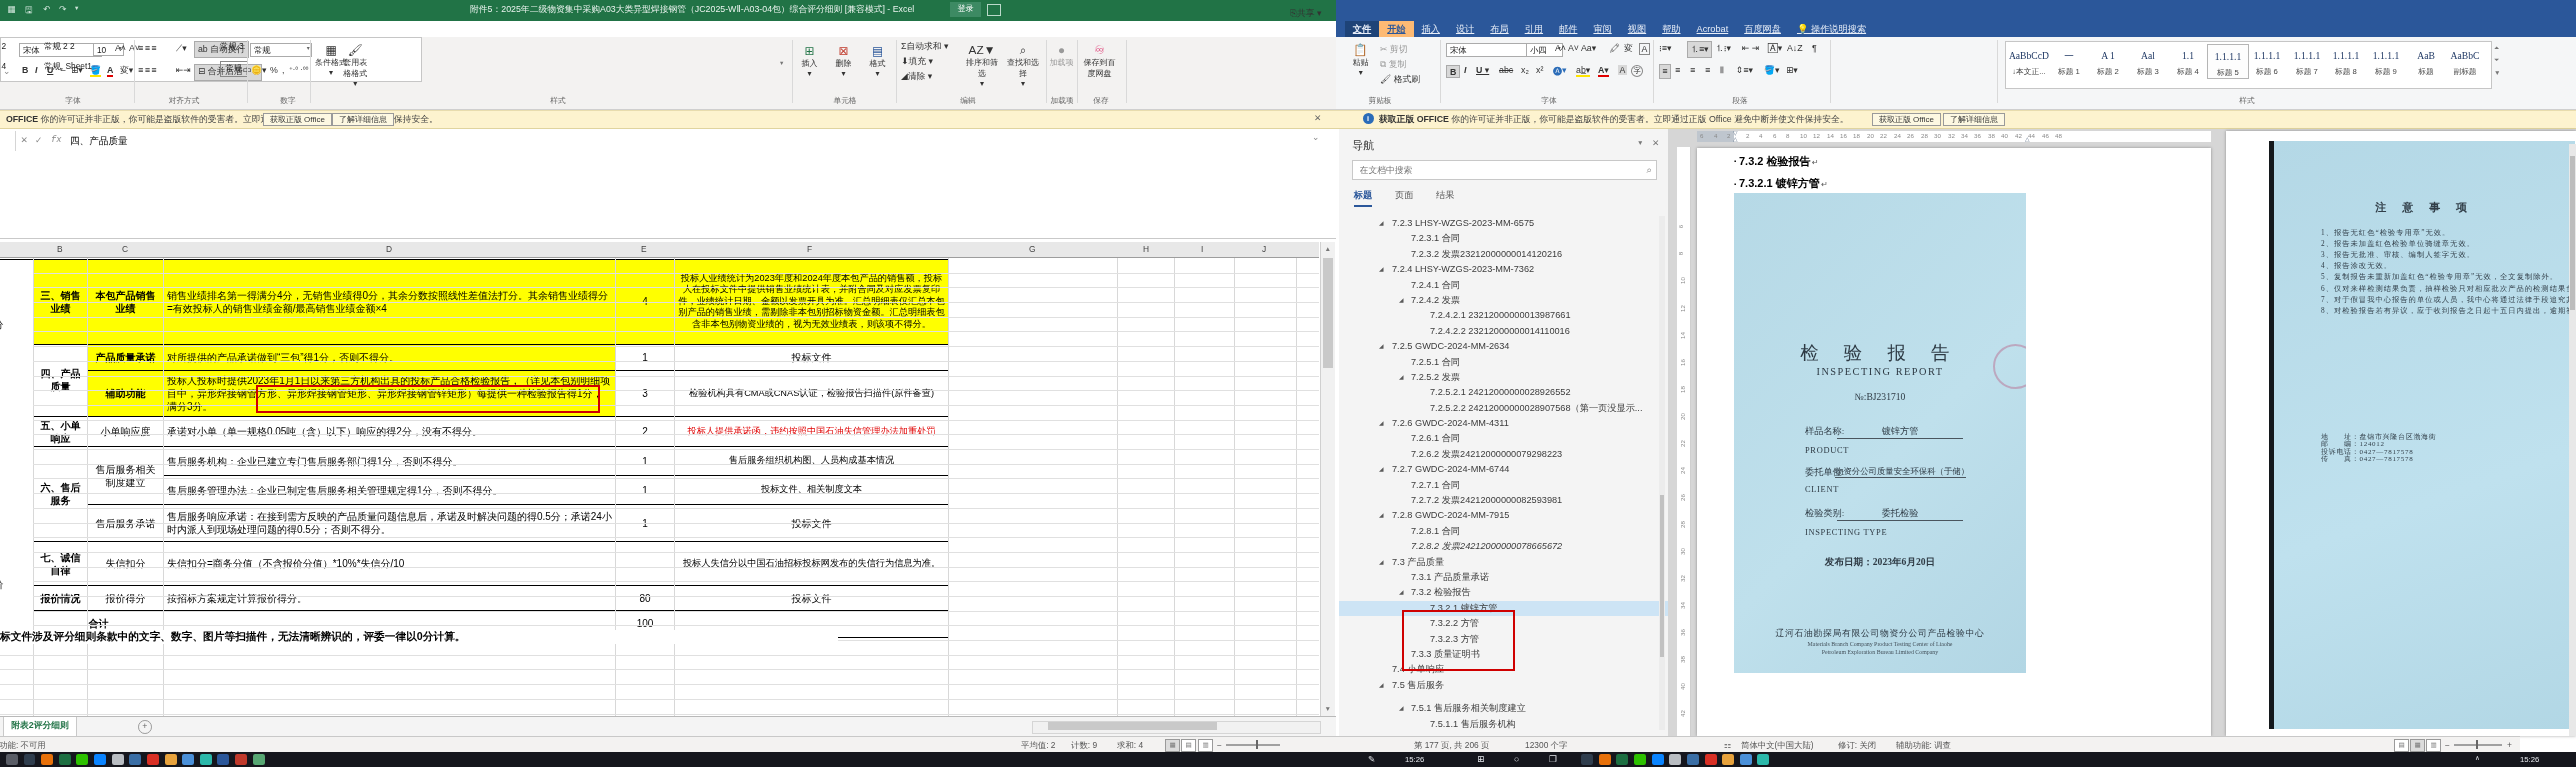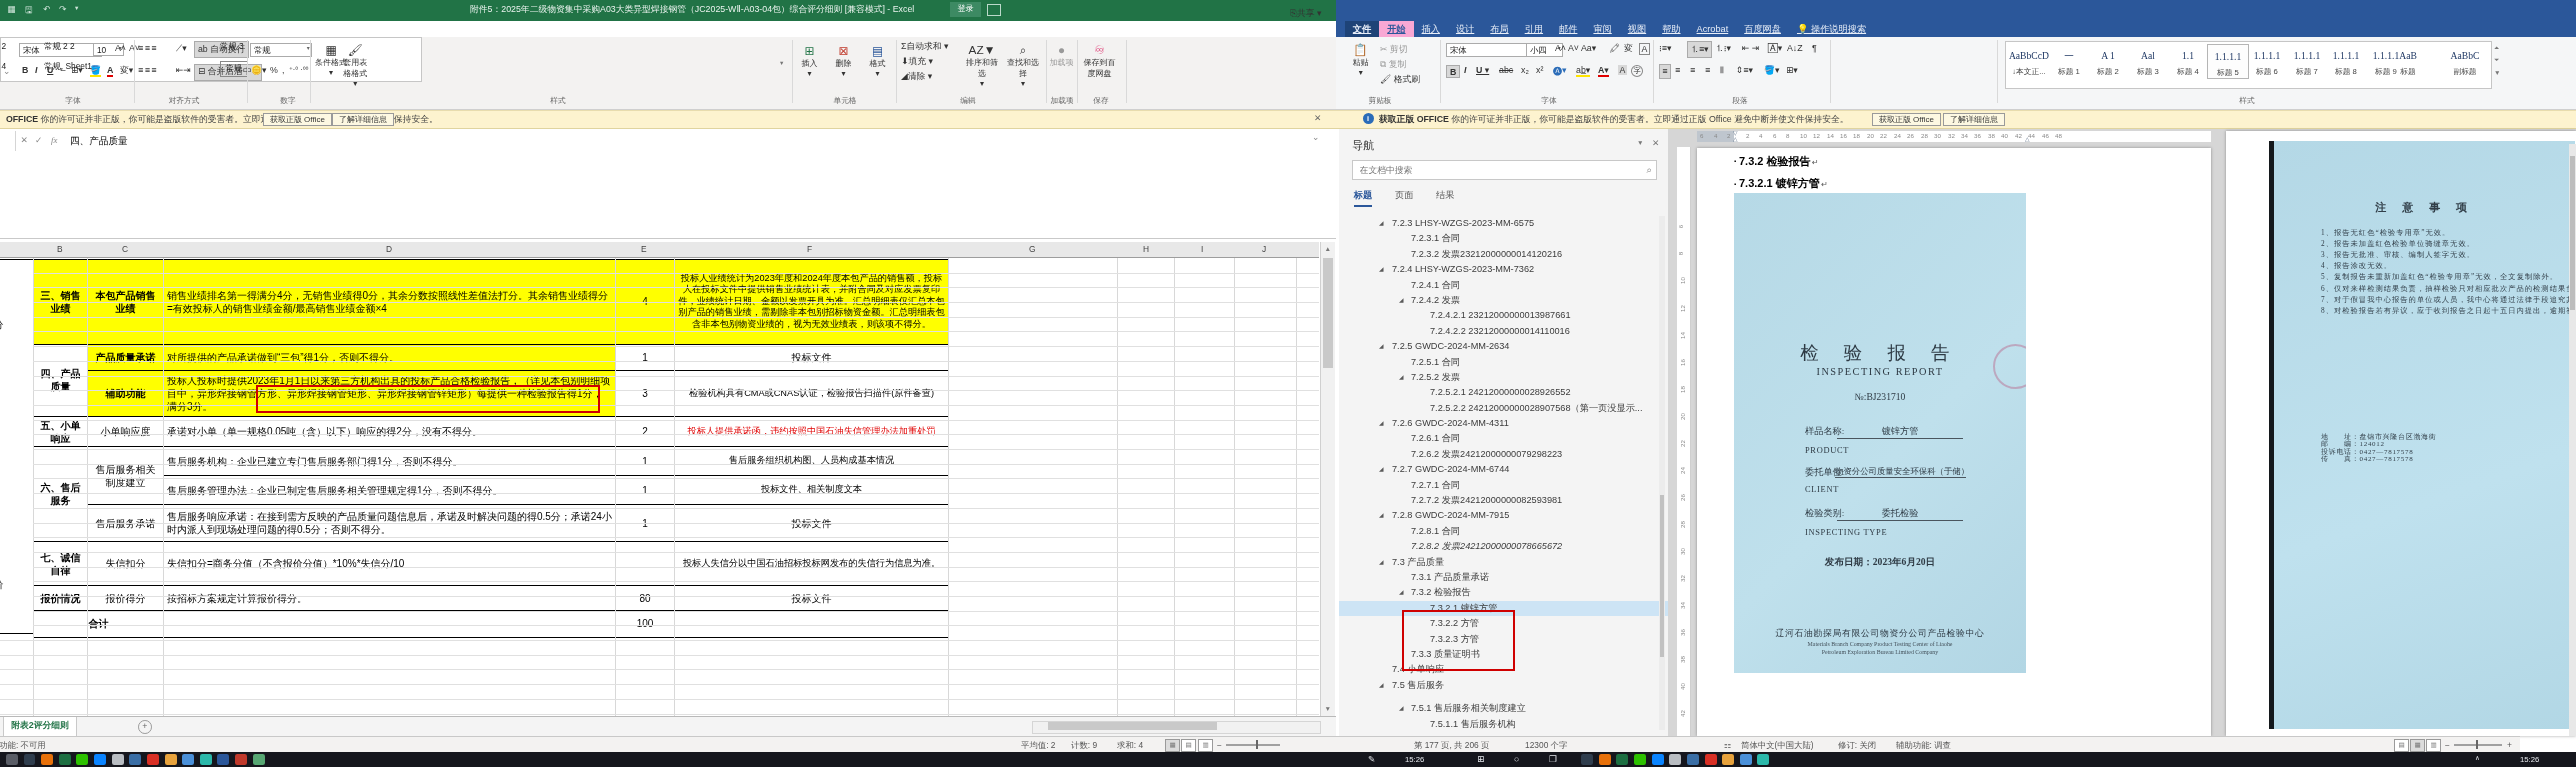"开始" .wd-tab.active { background: #f9a8d4 -> #fdba74 }
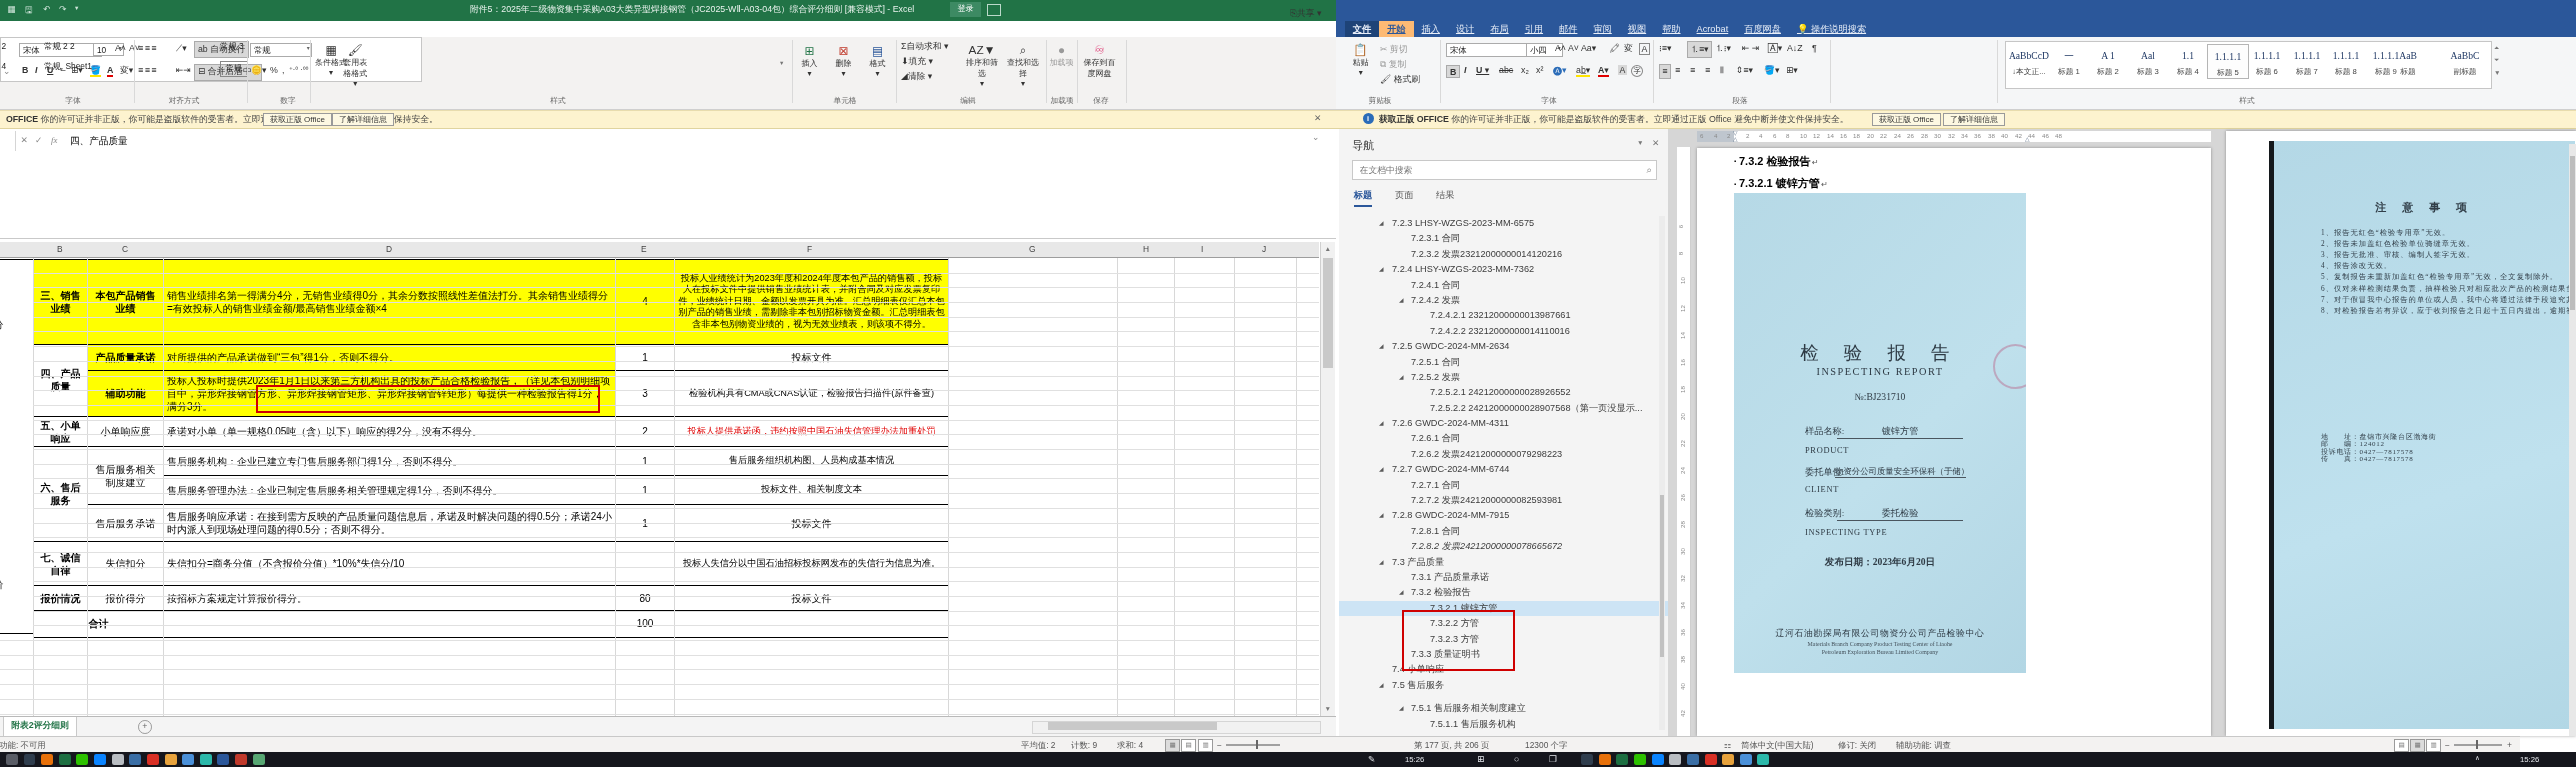"AaB" div.wstyle { left: 382px -> 400px }
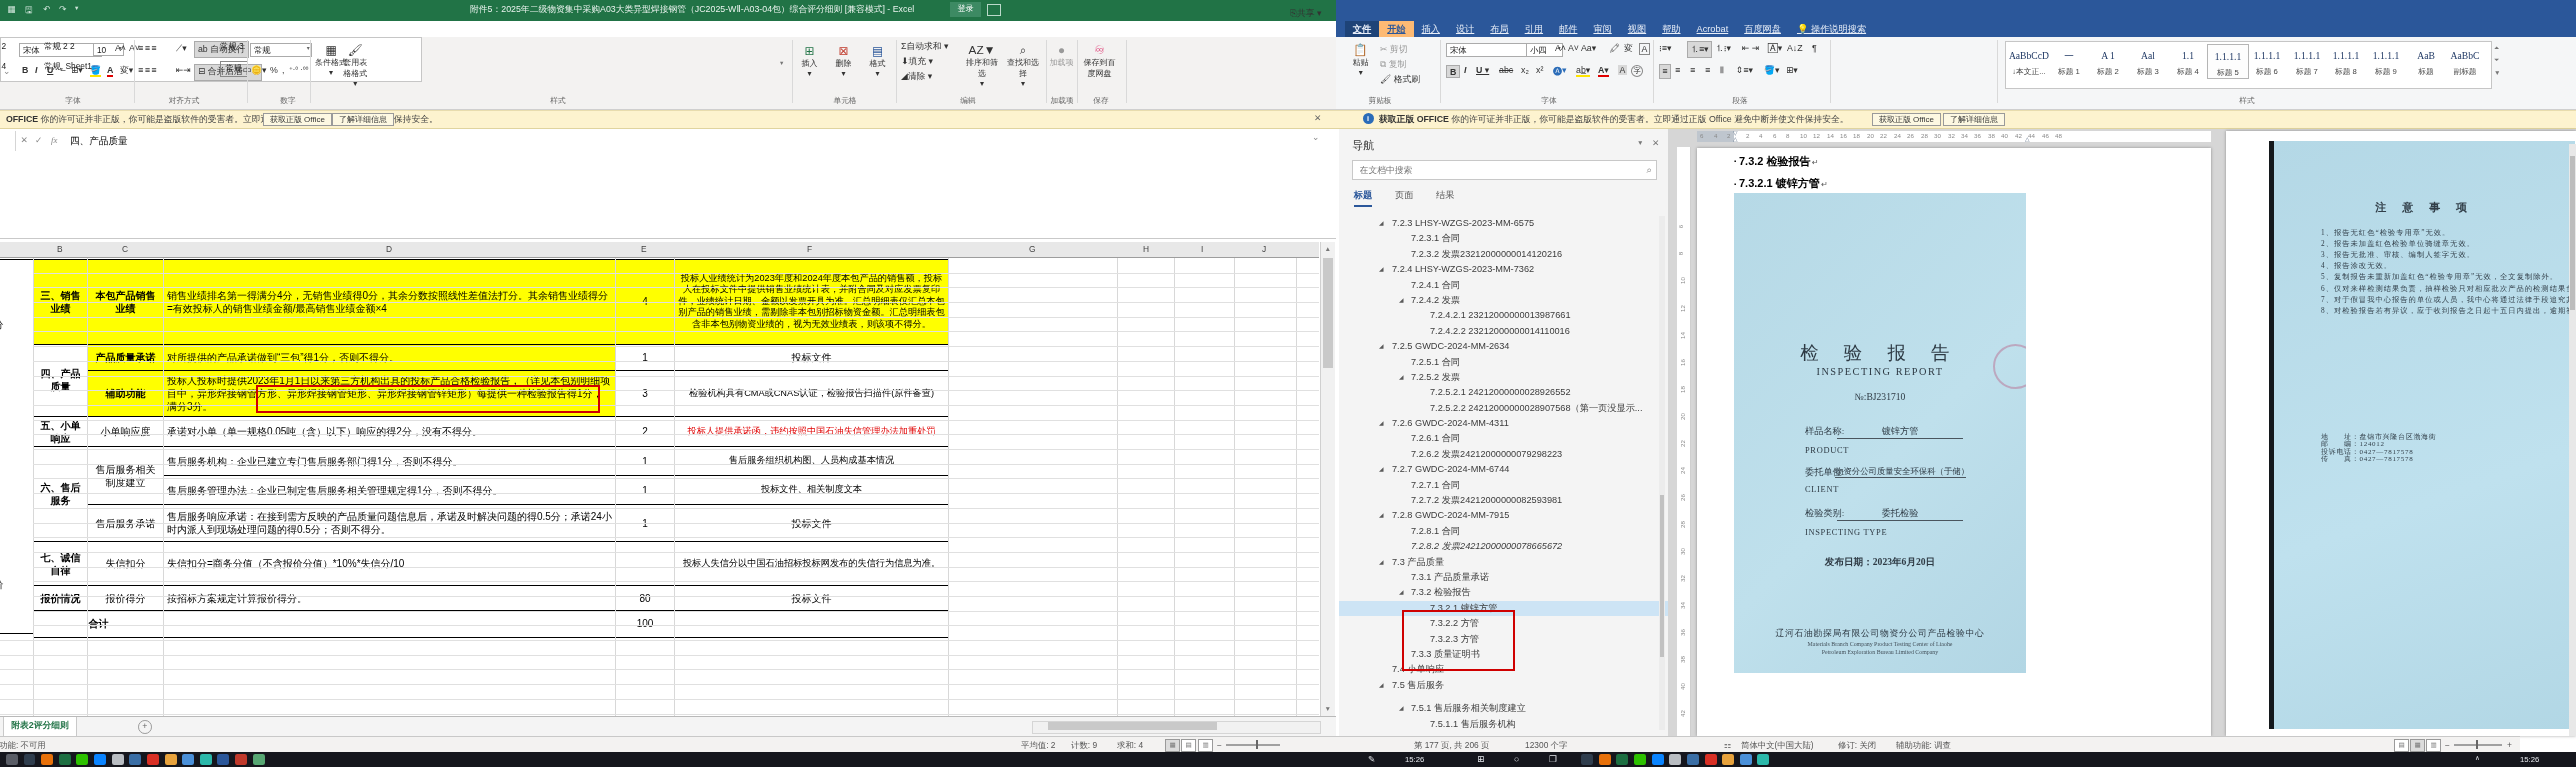"fx" span.fx-ico { font-family: Liberation Serif, serif -> Liberation Mono, monospace }
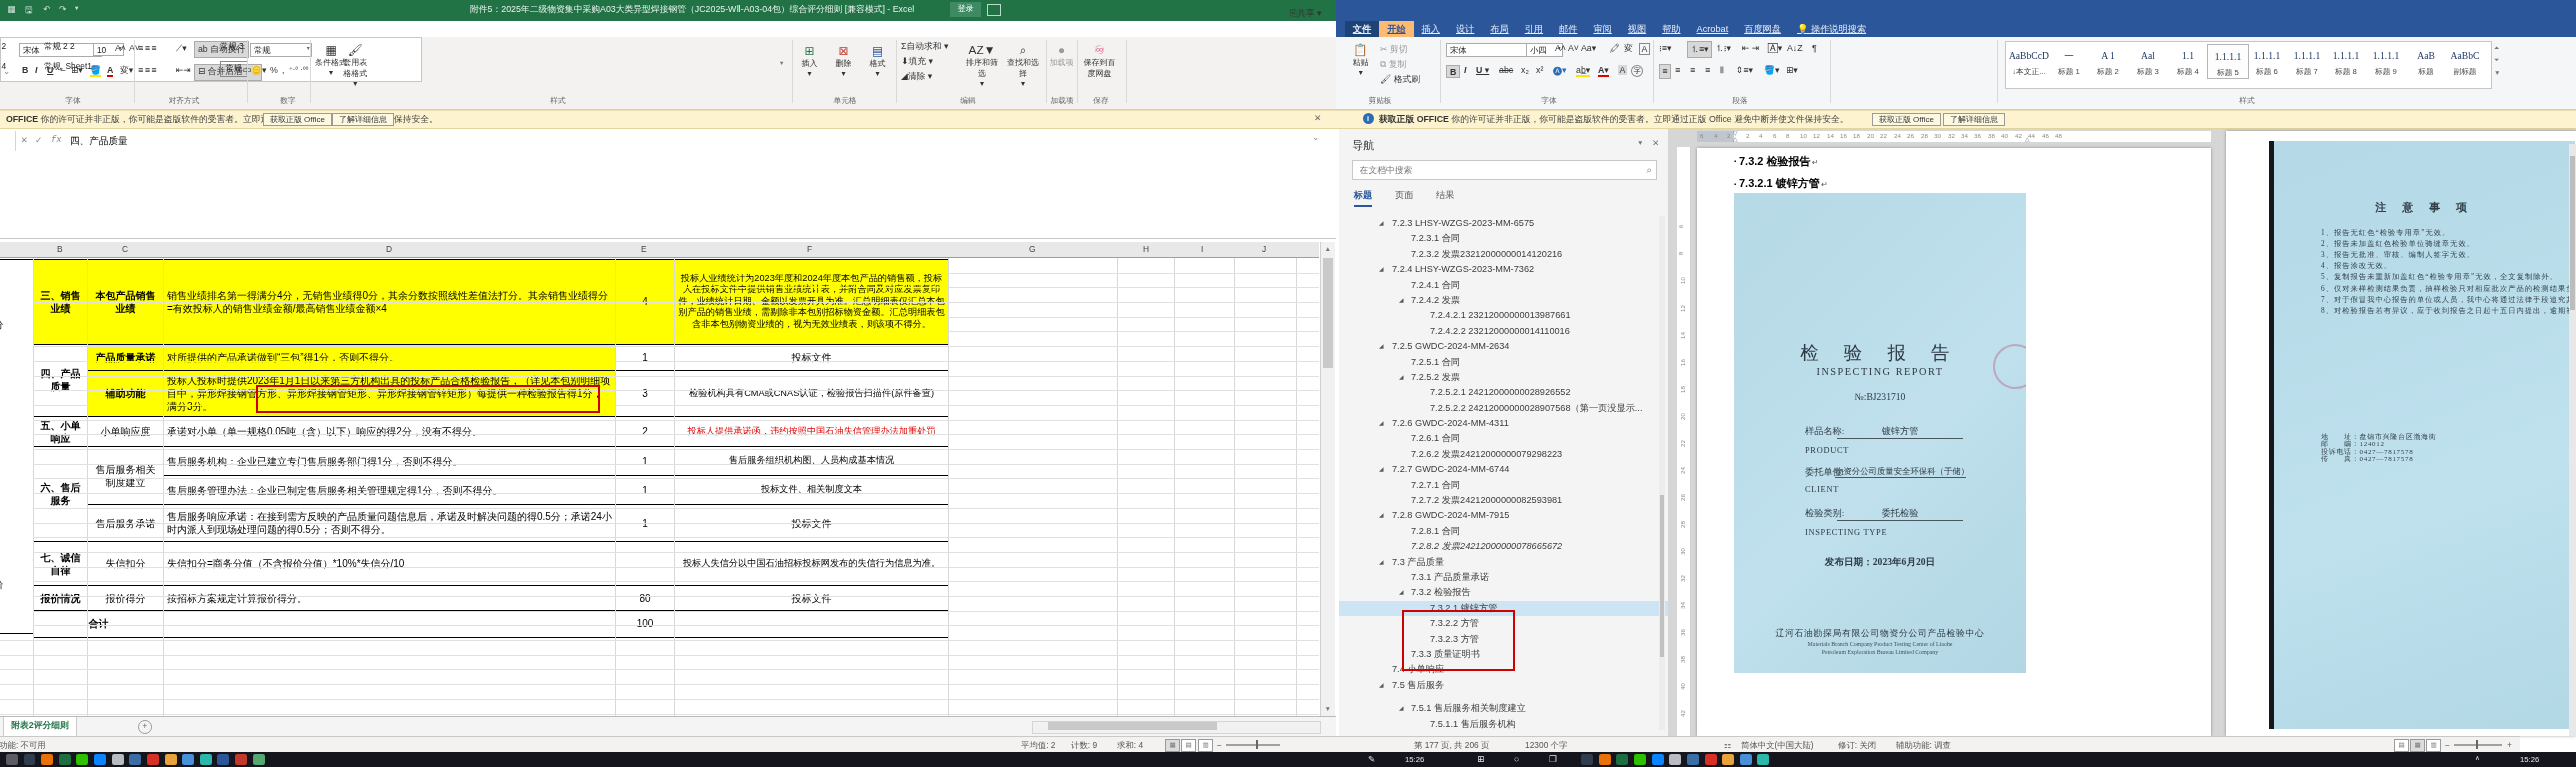"标文件涉及评分细则条款中的文字、数字、图片等扫描件，无法清晰辨识的，评委一律以0" div.abs { html: none -> <div>标文件涉及评分细则条款中的文字、数字、图片等扫描件，无法清晰辨识的，评委一律以0分计算。</div> }
